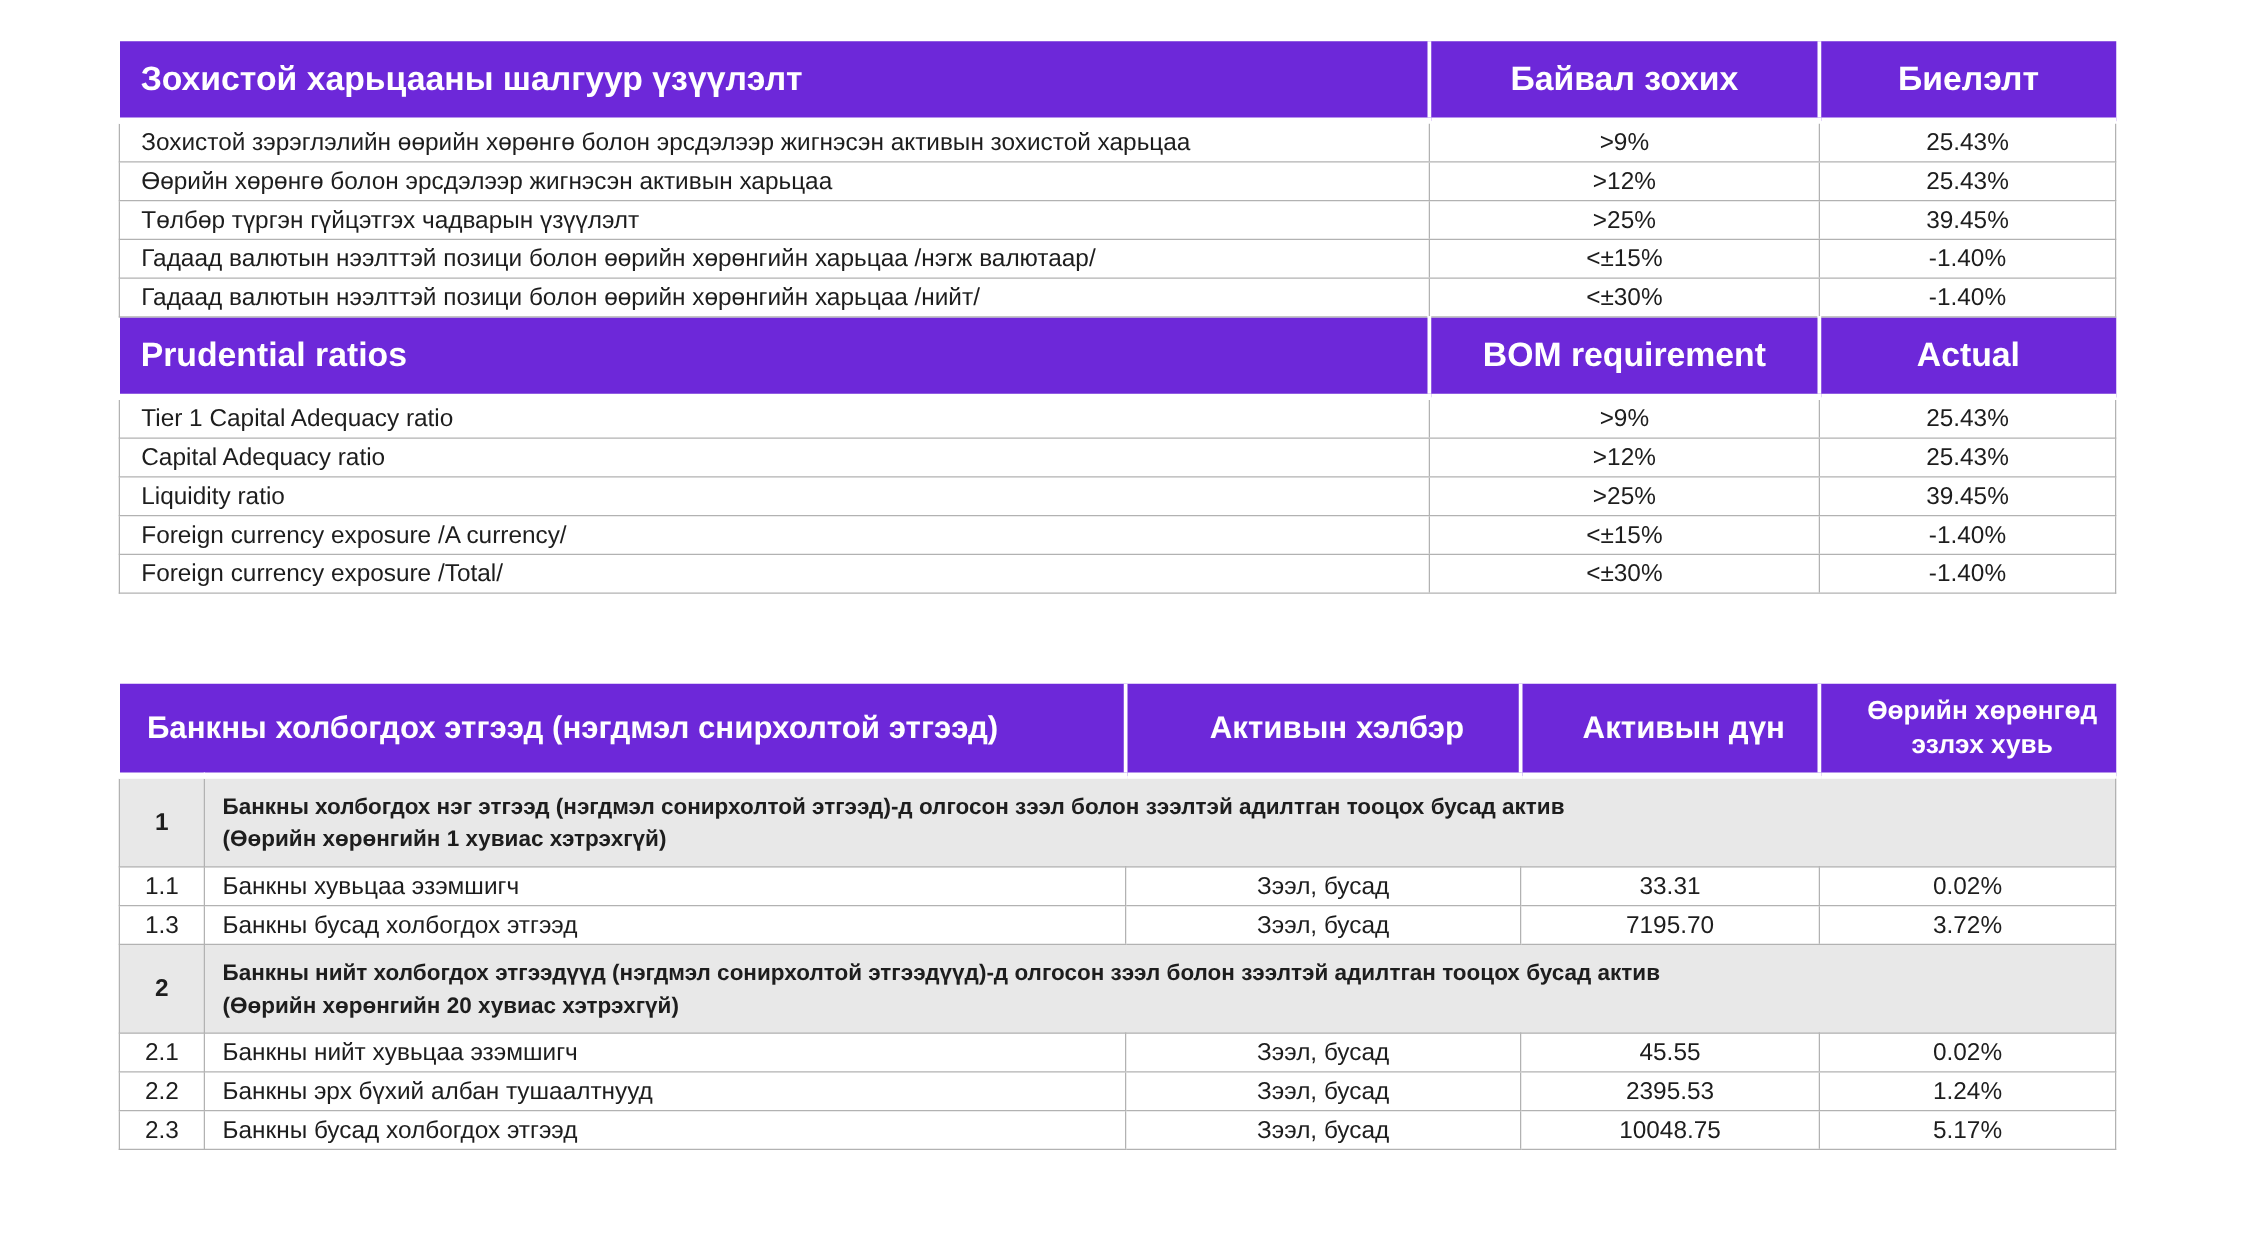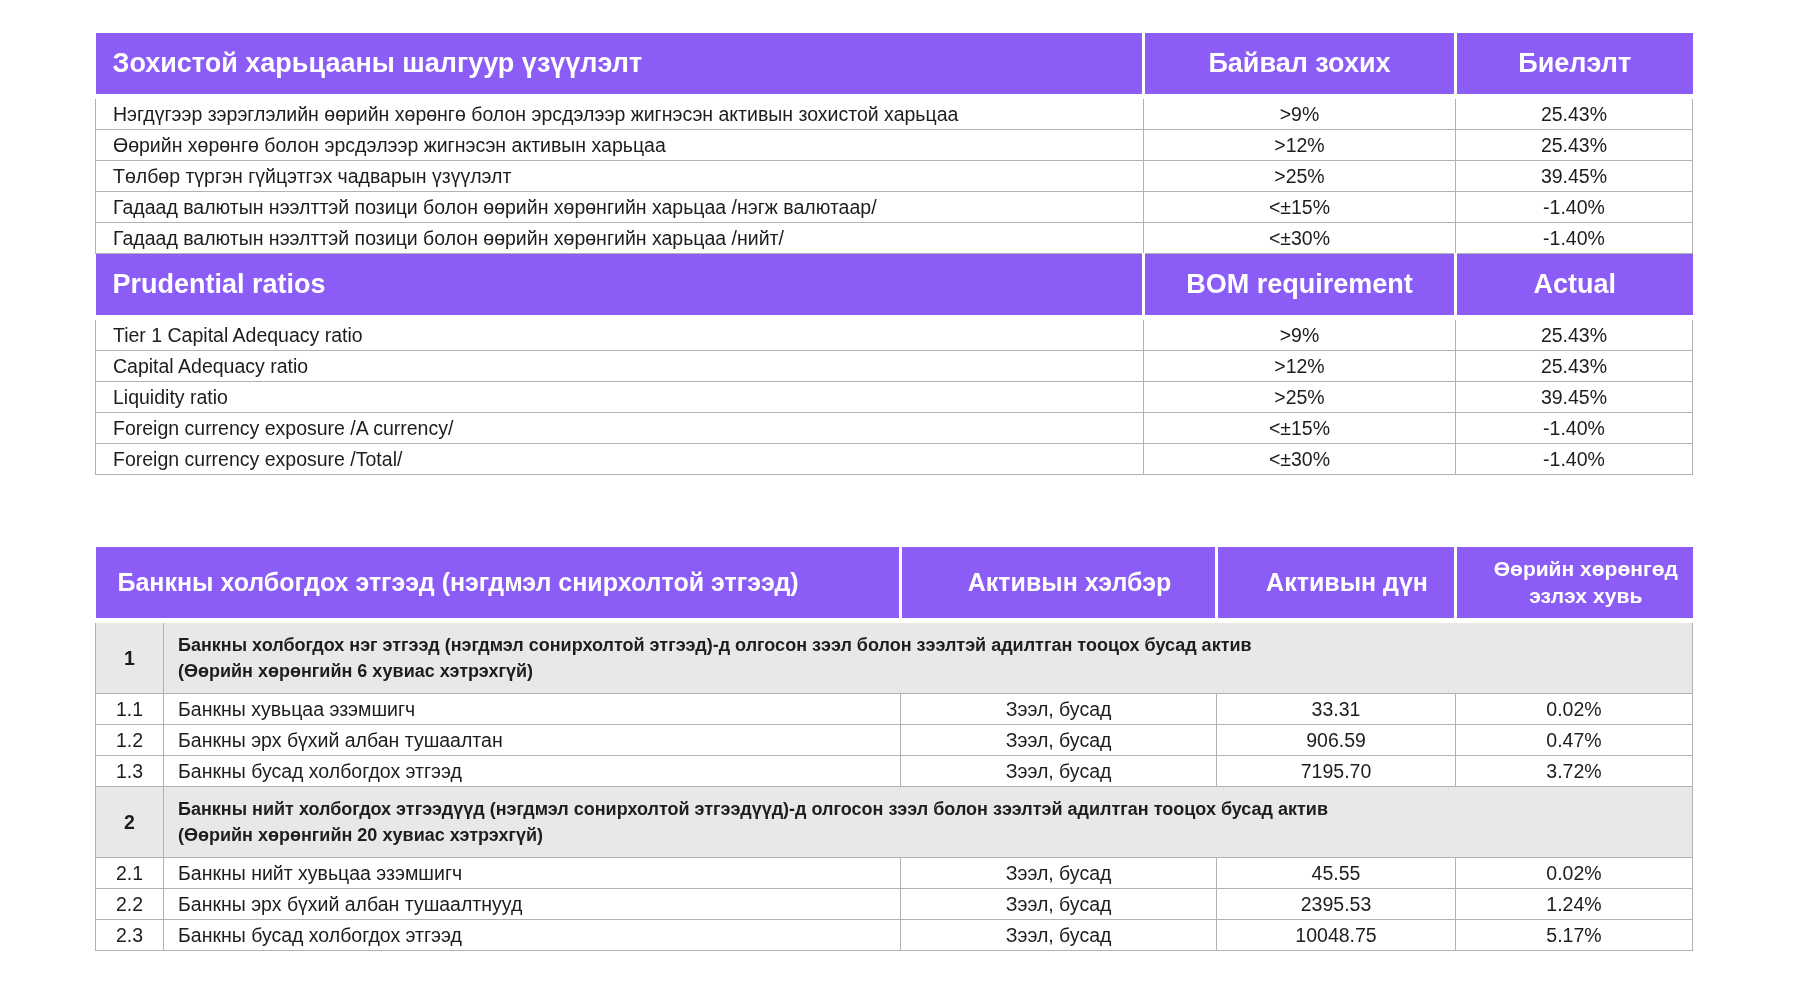"Зохистой харьцааны шалгуур үзүүлэлт" tr.ghead th { background: #8b5cf6 -> #6d28d9 }
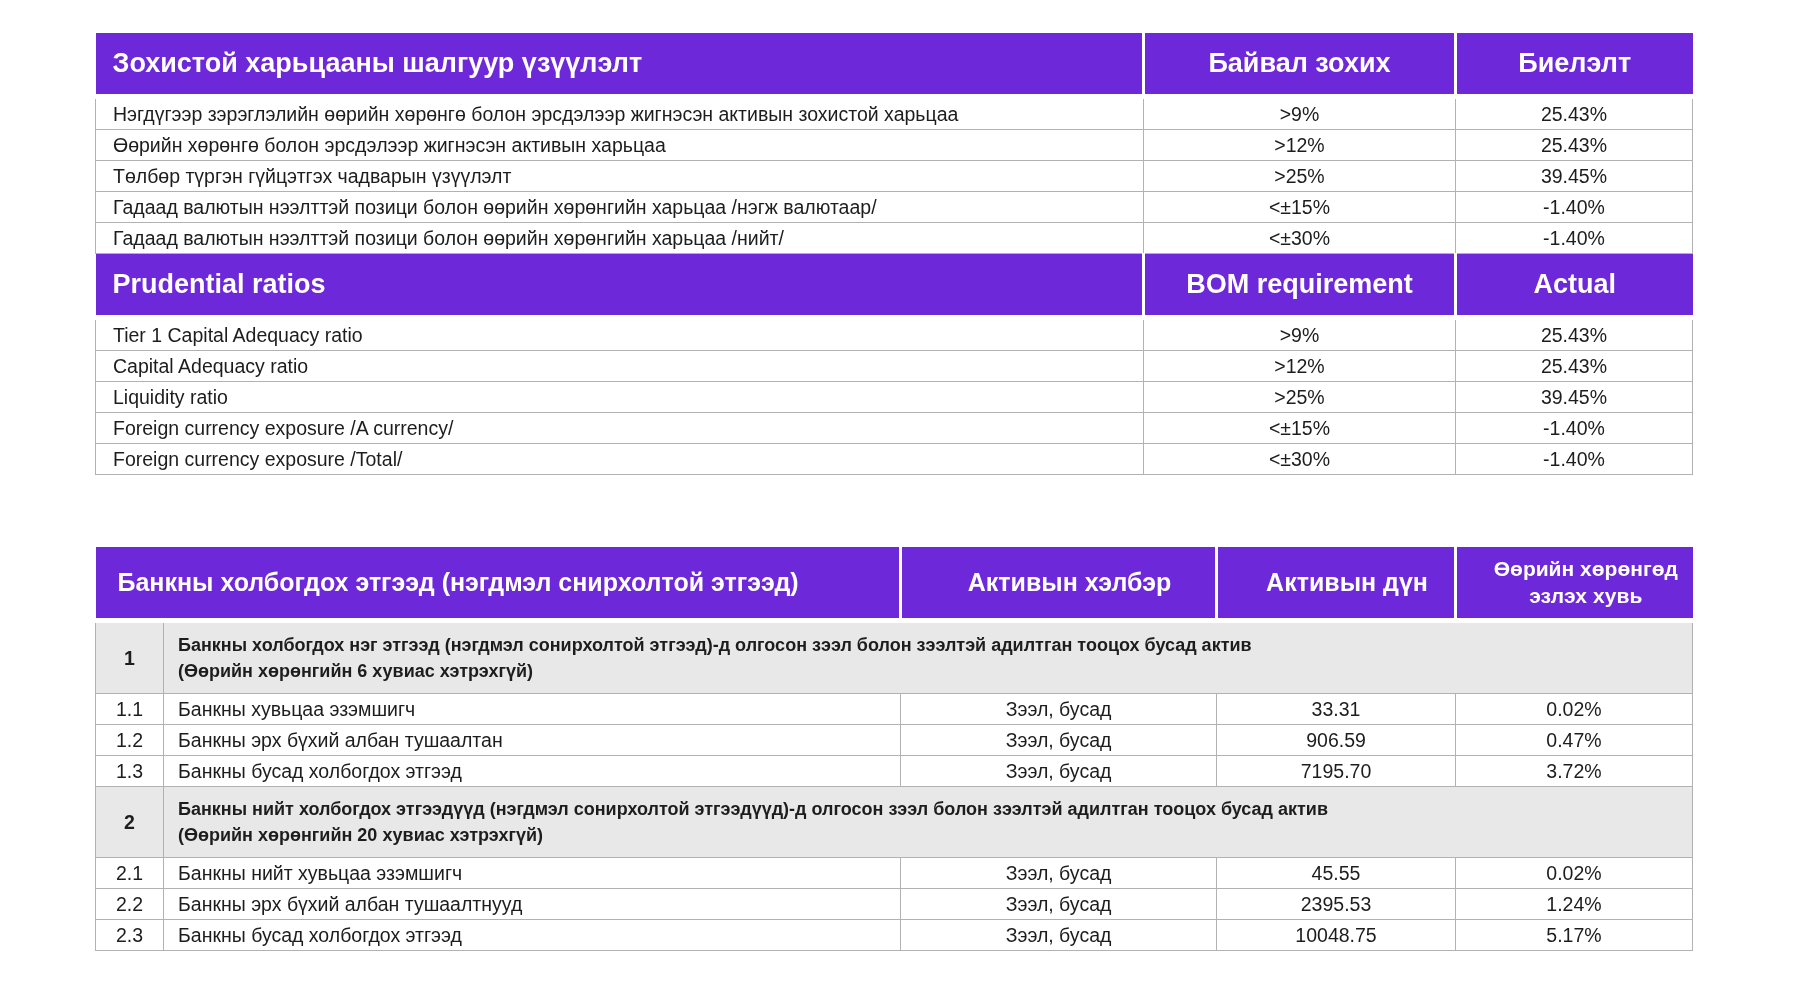"Нэгдүгээр зэрэглэлийн өөрийн хөрөнгө" td.left { text: Нэгдүгээр -> Зохистой }
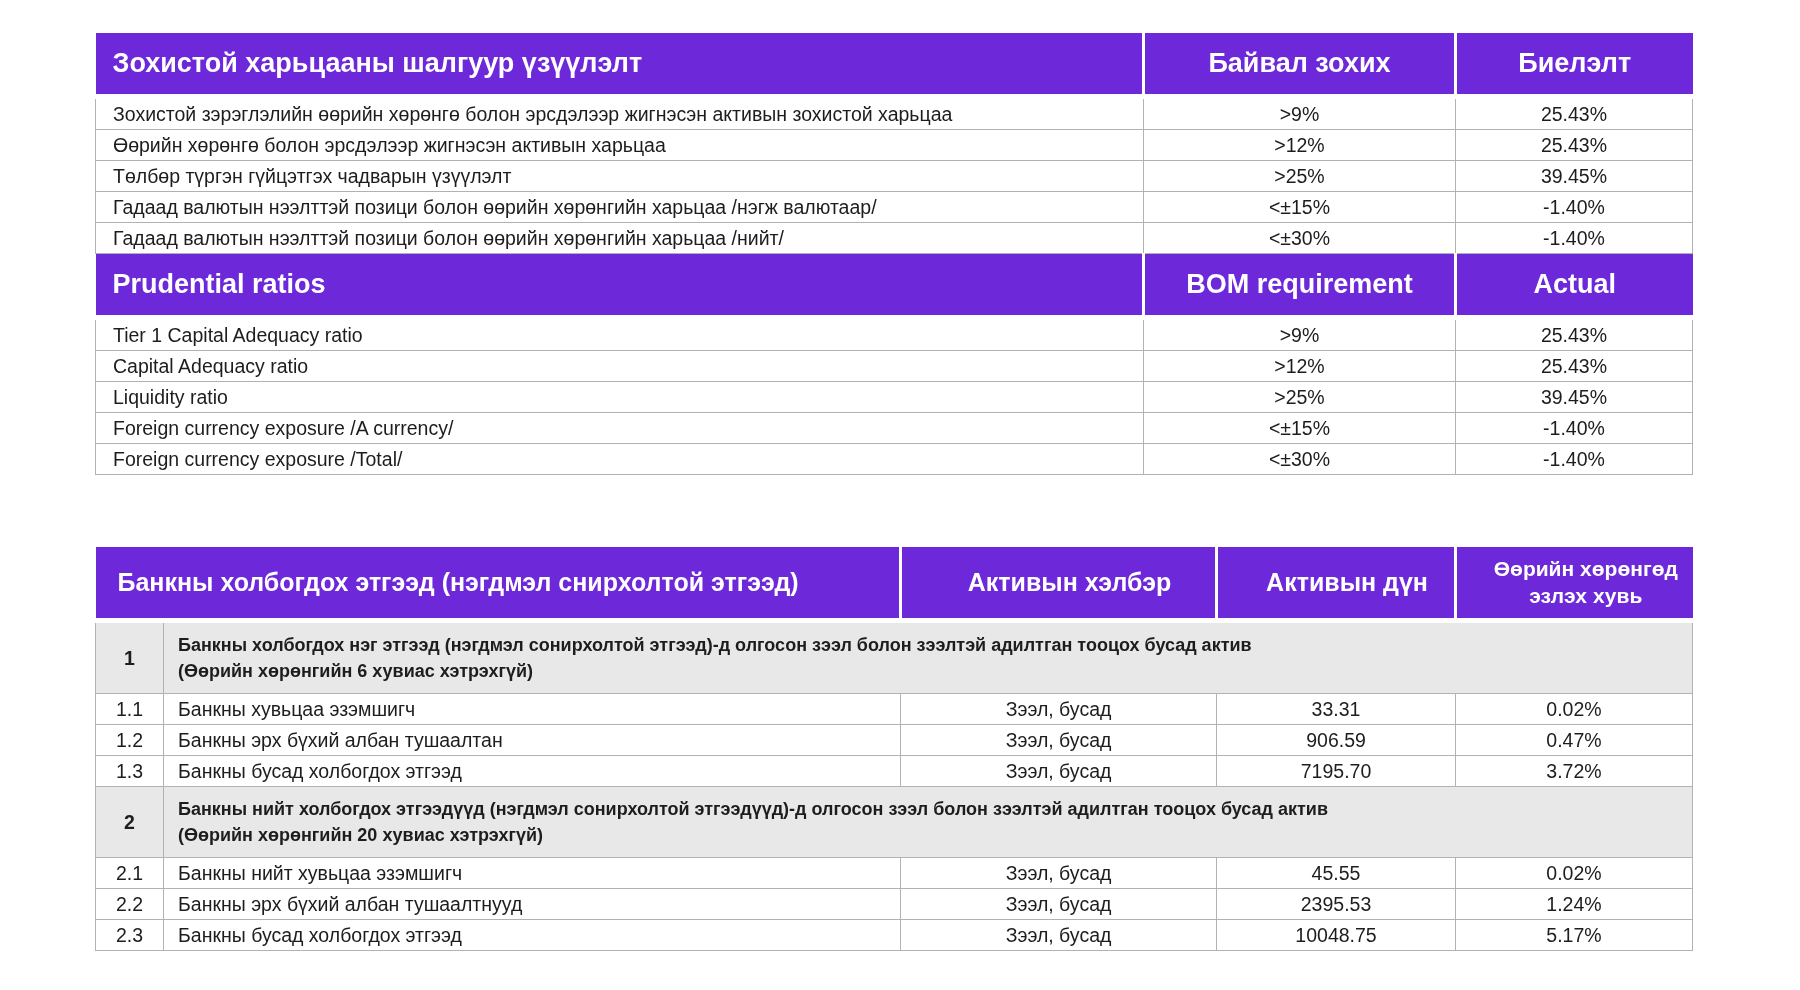"(Өөрийн хөрөнгийн 6 хувиас хэтрэхгүй)" div { text: 6 -> 1 }
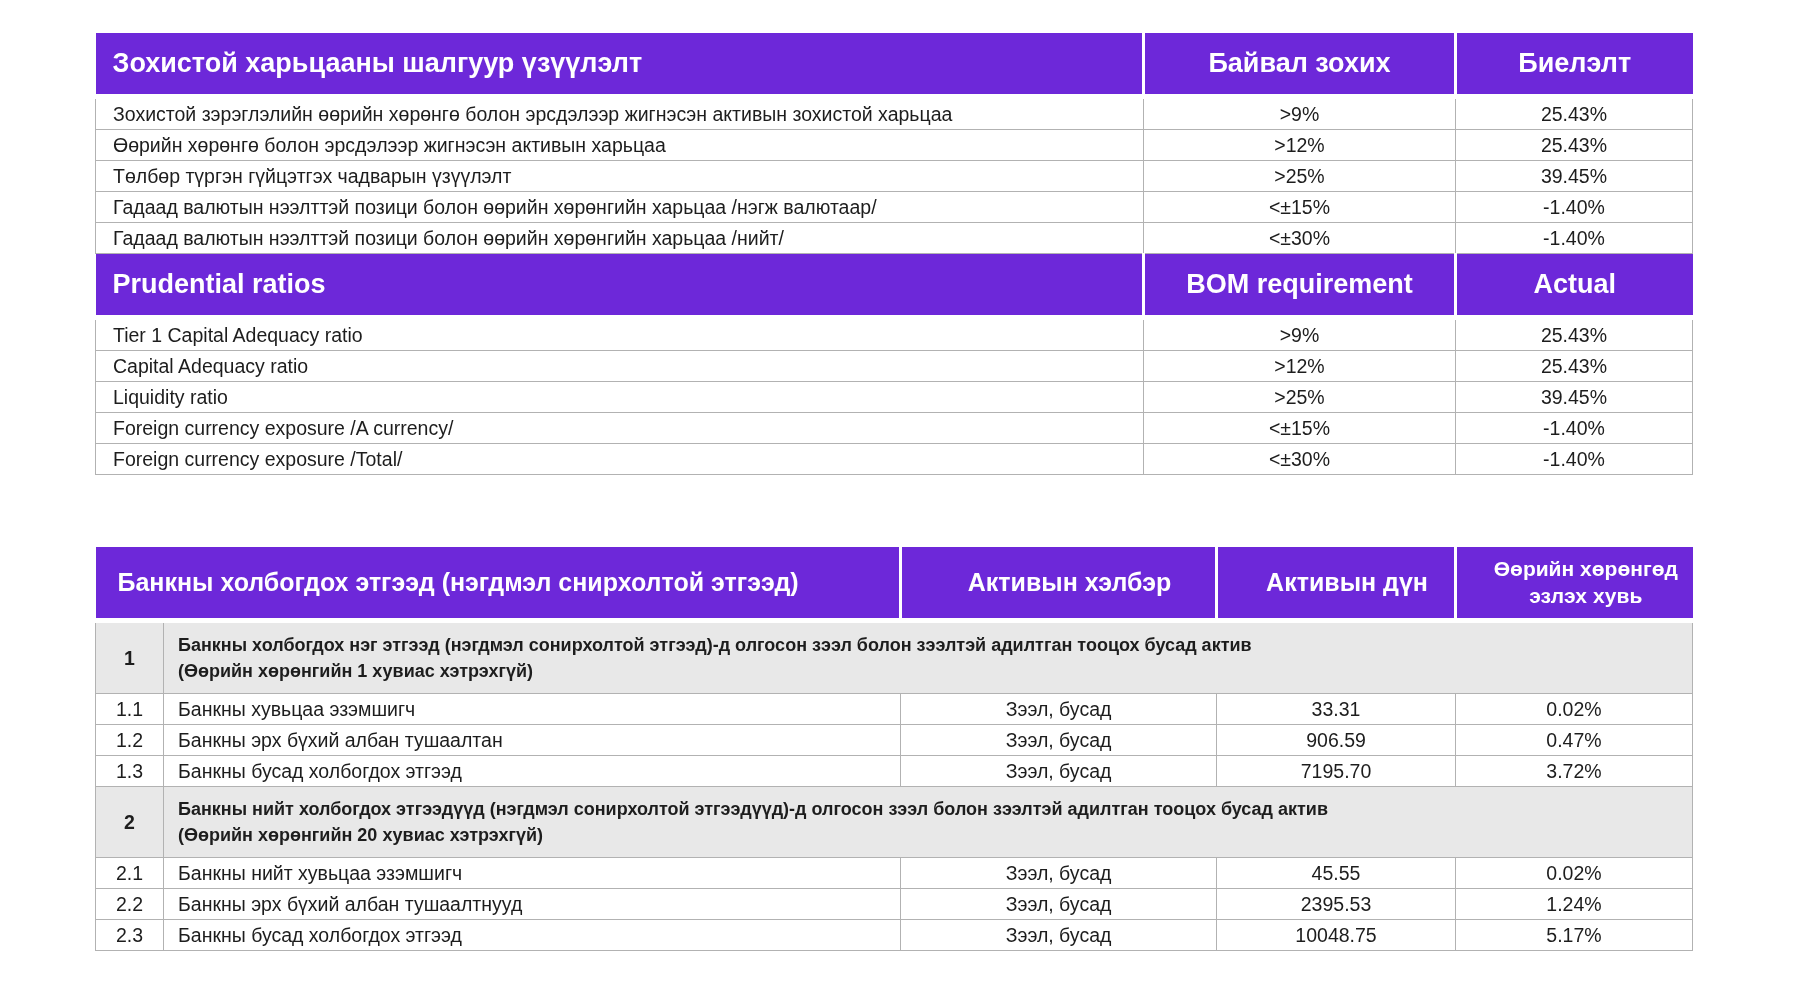"1.2" tr.drow { html: <tr> <td>1.2</td> <td>Банкны эрх бүхий албан тушаалтан</td> <td>Зээл, бусад</td> <td>906.59</td> <td>0.47%</td> </tr> -> none }
